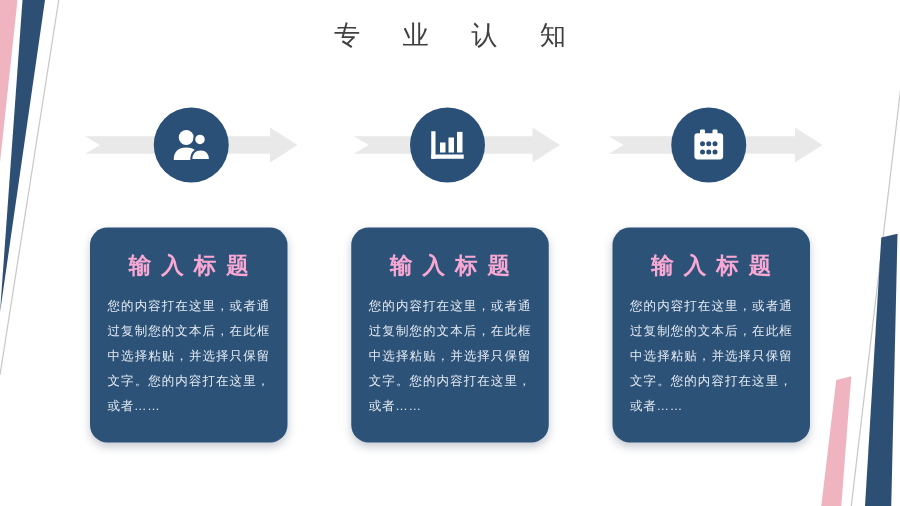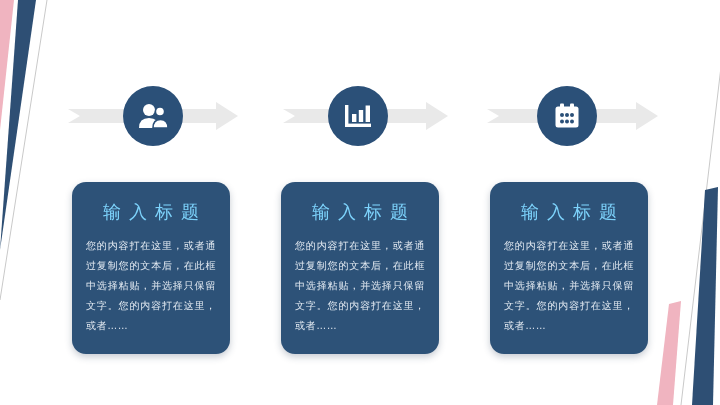"专 业 认 知" div.slide-title { html: none -> <div>专 业 认 知</div> }
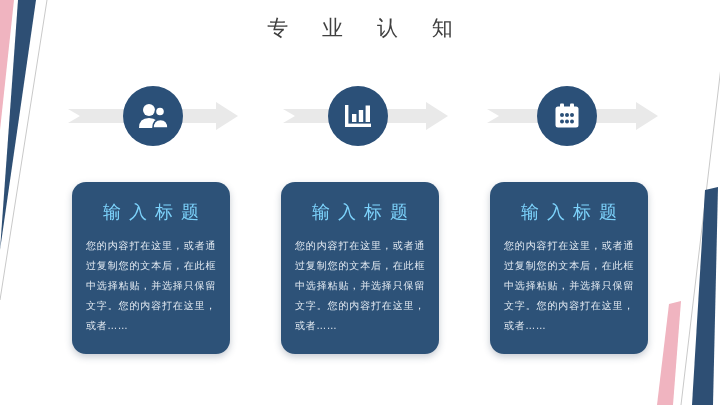"输入标题" .card-title { color: #7dd3fc -> #f9a8d4; font-weight: 400 -> 700 }
